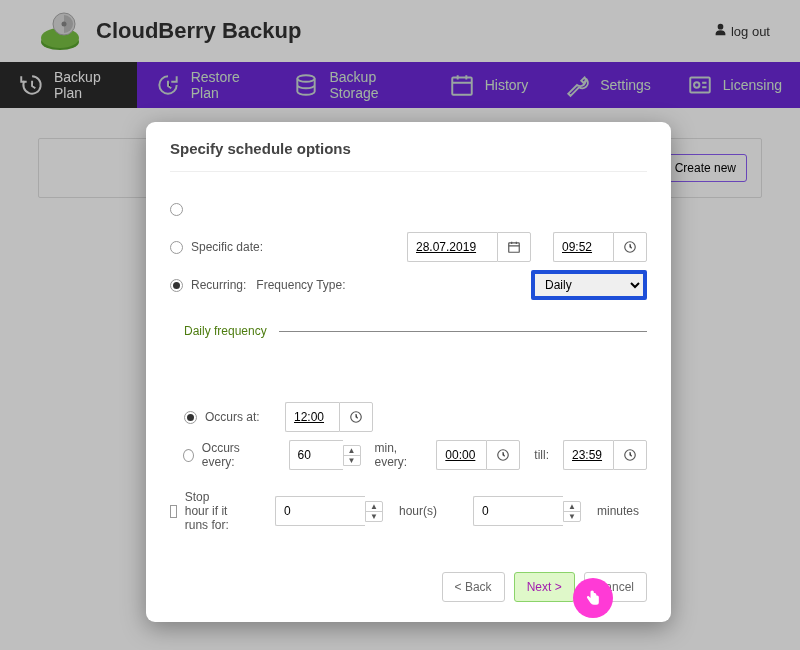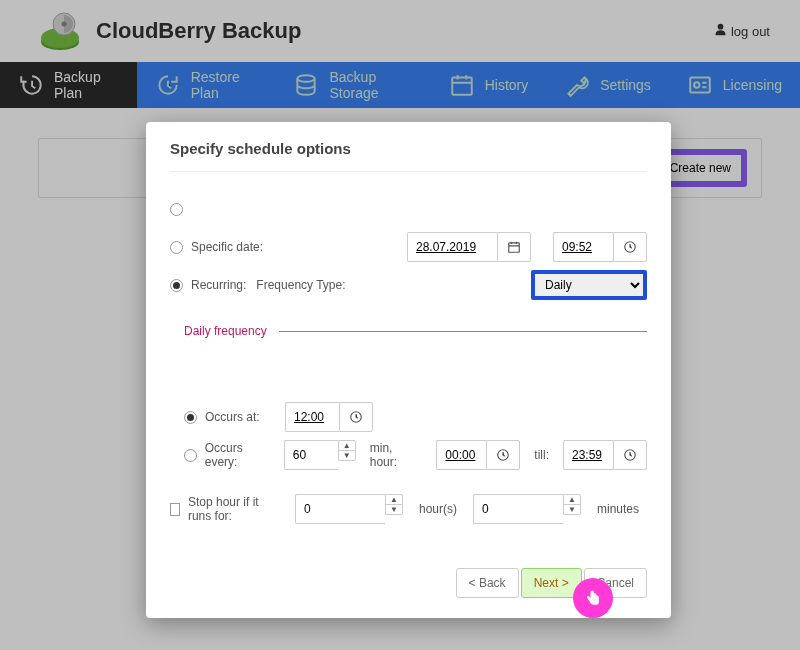"Backup Plan" .nav { background: #3b82f6 -> #6d28d9 }
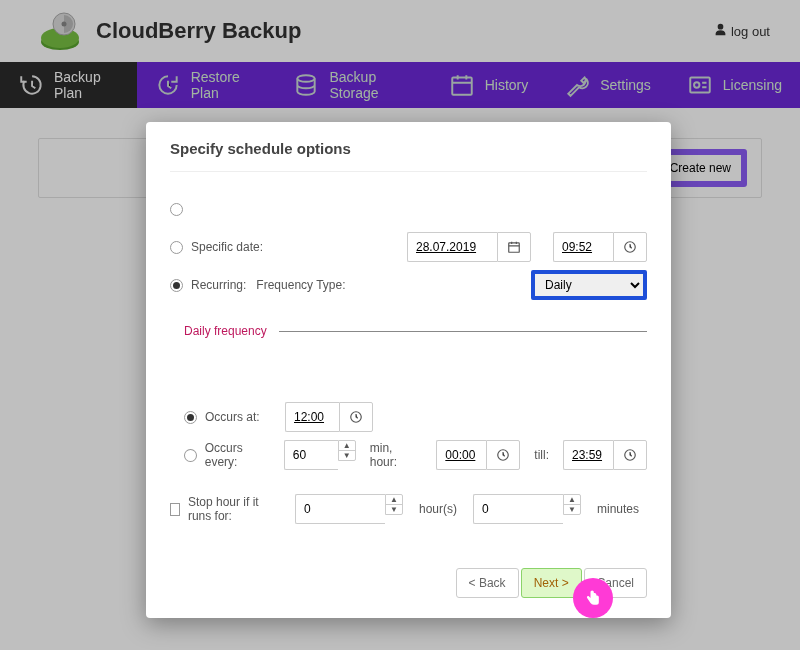"Specify schedule options" .modal { border-radius: 4px -> 9px }
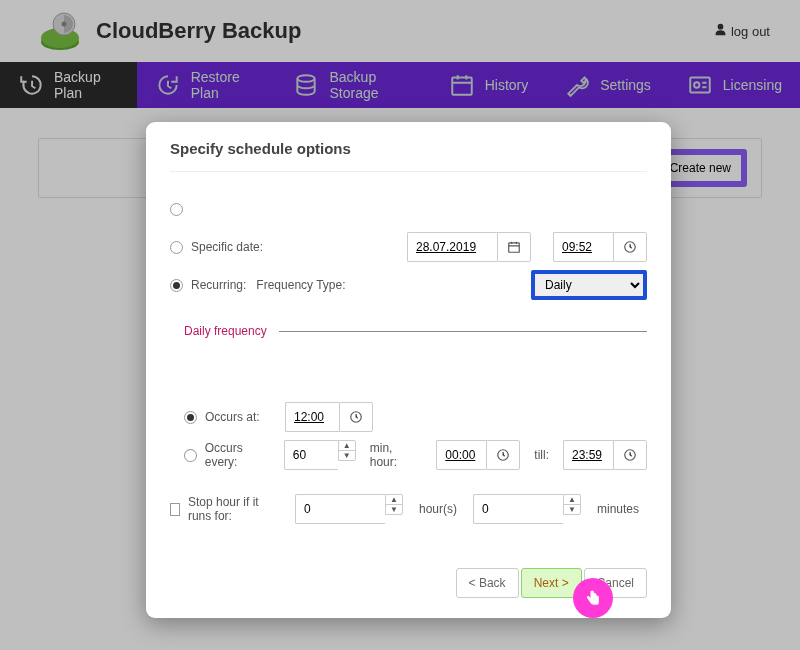"Create new" .create-btn { border: 6px solid #8b5cf6 -> 1px solid #8b5cf6 }
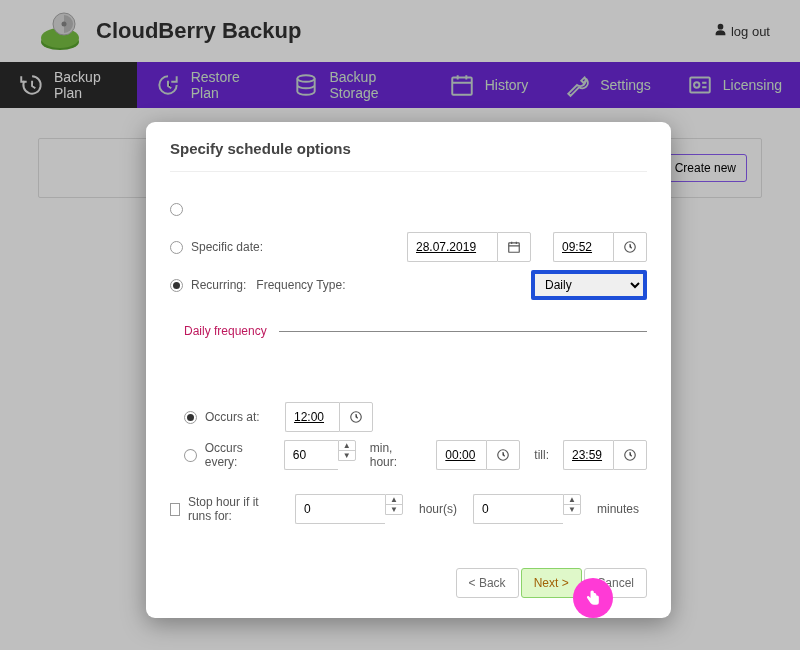"Daily frequency" .fieldset-label { color: #be185d -> #4d7c0f }
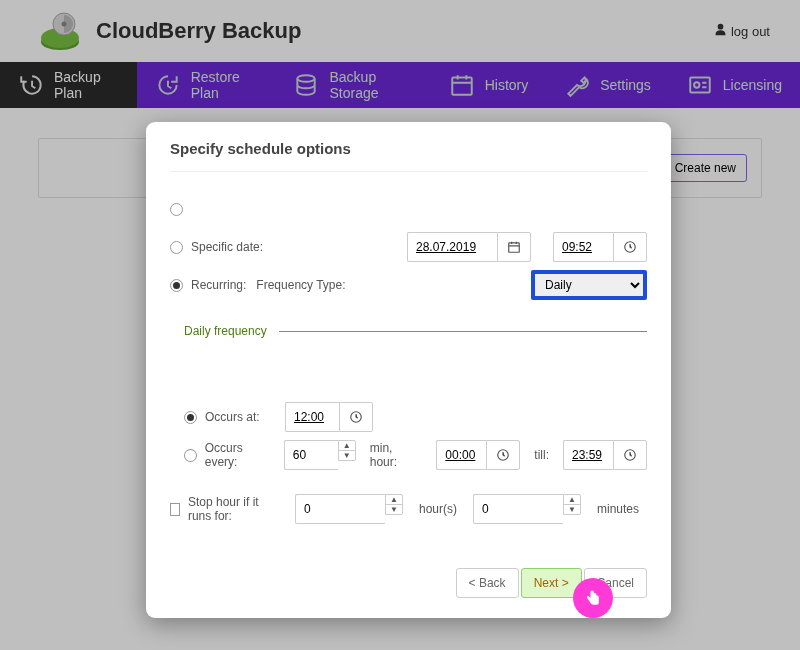"60" .spin { align-items: flex-start -> center; margin-left: none -> 20px }
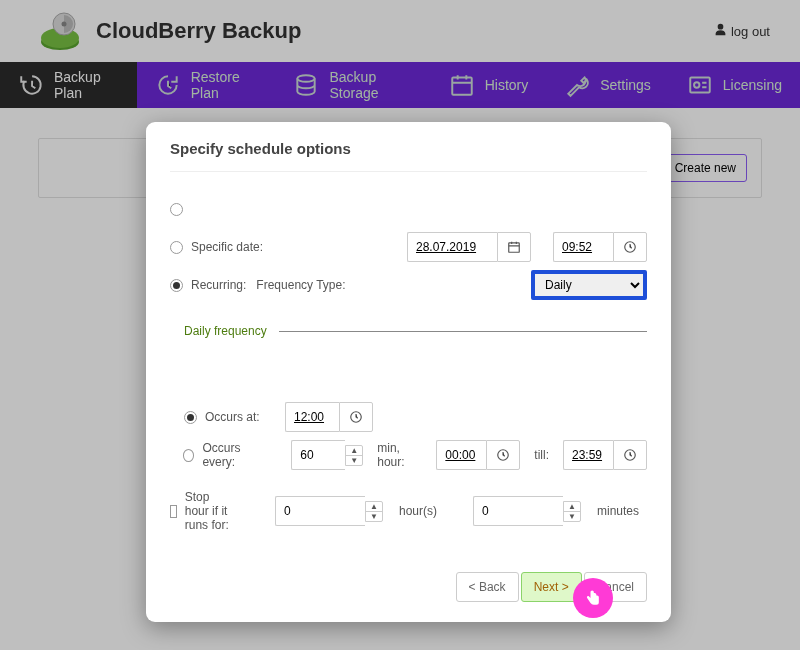"min, hour:" span { text: hour -> every }
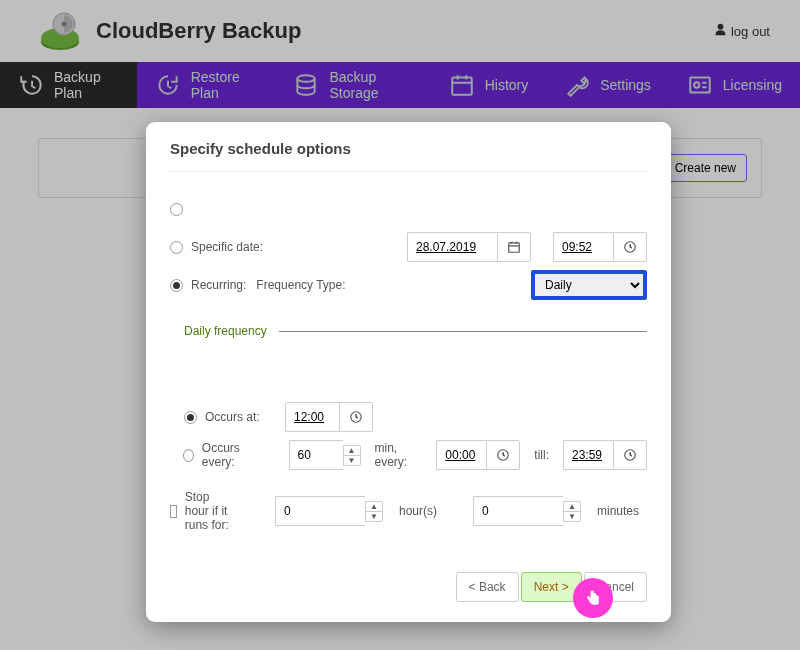"< Back" .modal-footer { gap: 2px -> 9px }
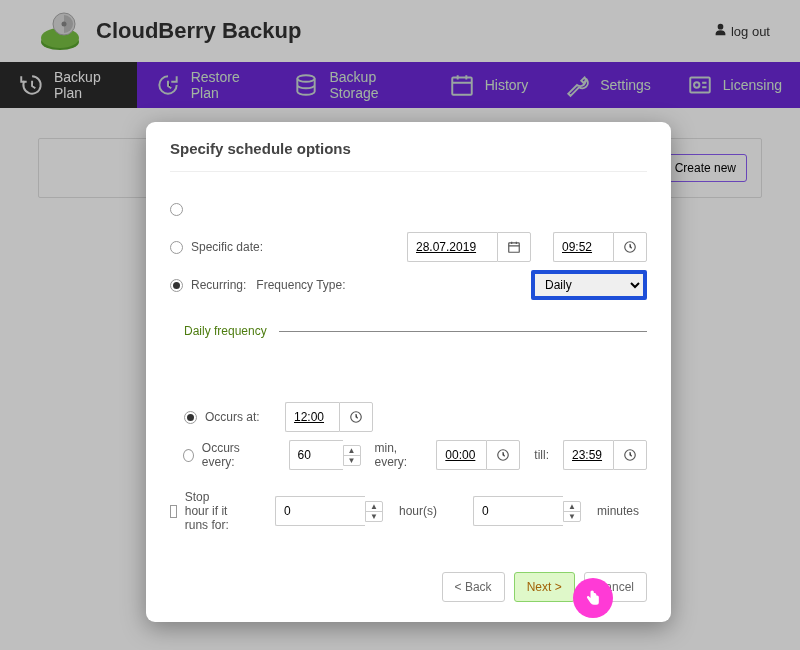"Next >" .btn.next { color: #a16207 -> #a21caf }
